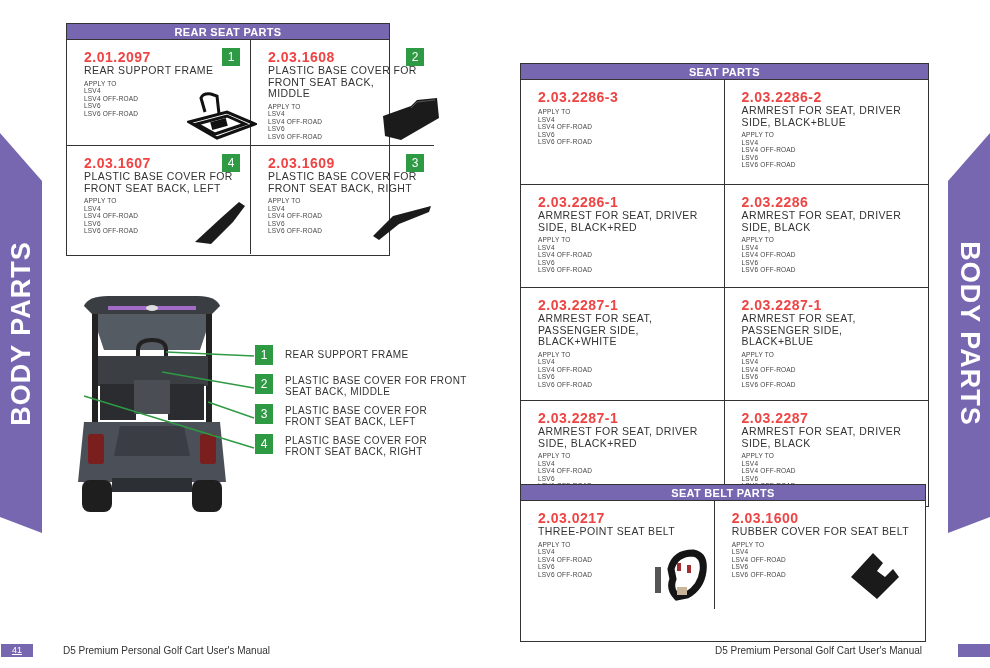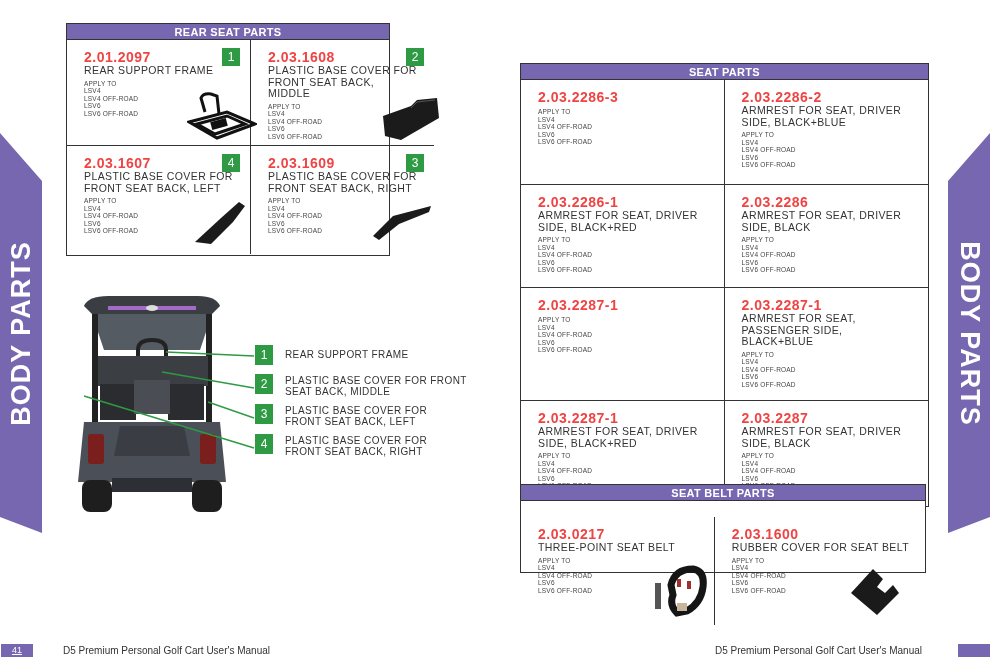"ARMREST FOR SEAT, PASSENGER SIDE, BLACK+WHITE" div.part-name { html: none -> <div>ARMREST FOR SEAT, PASSENGER SIDE, BLACK+WHITE</div> }
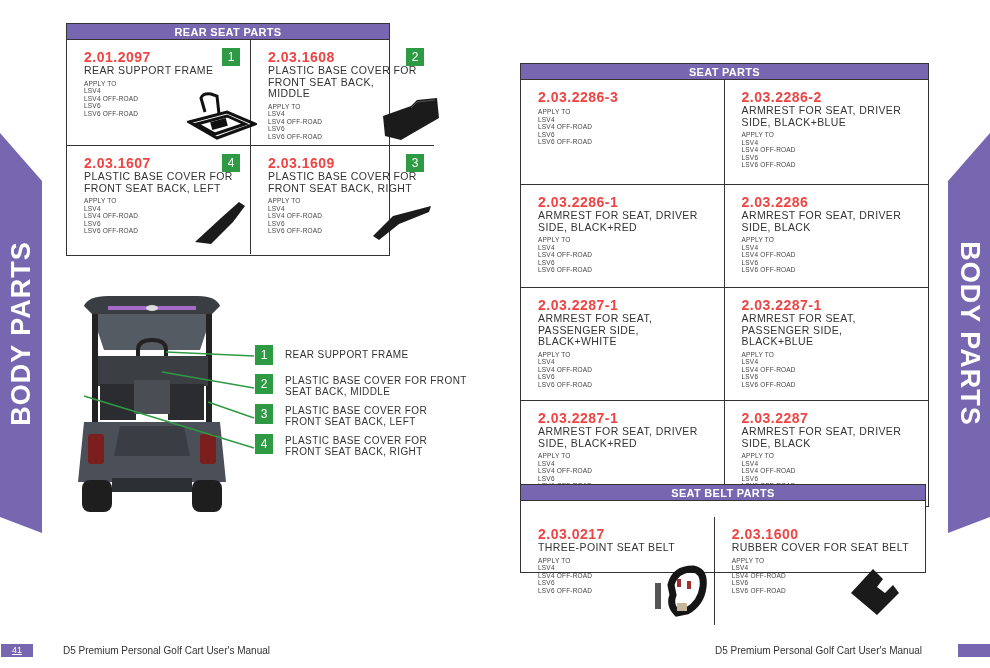"SEAT BELT PARTS" div.section { height: 89px -> 158px }
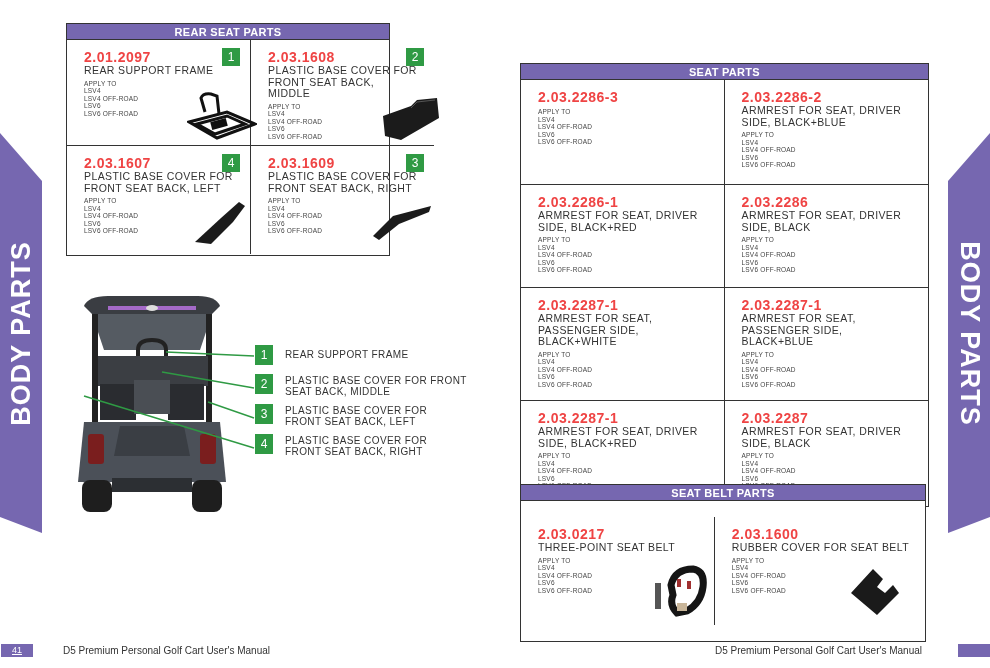"2.03.0217" div.grid { margin-top: 16px -> none }
